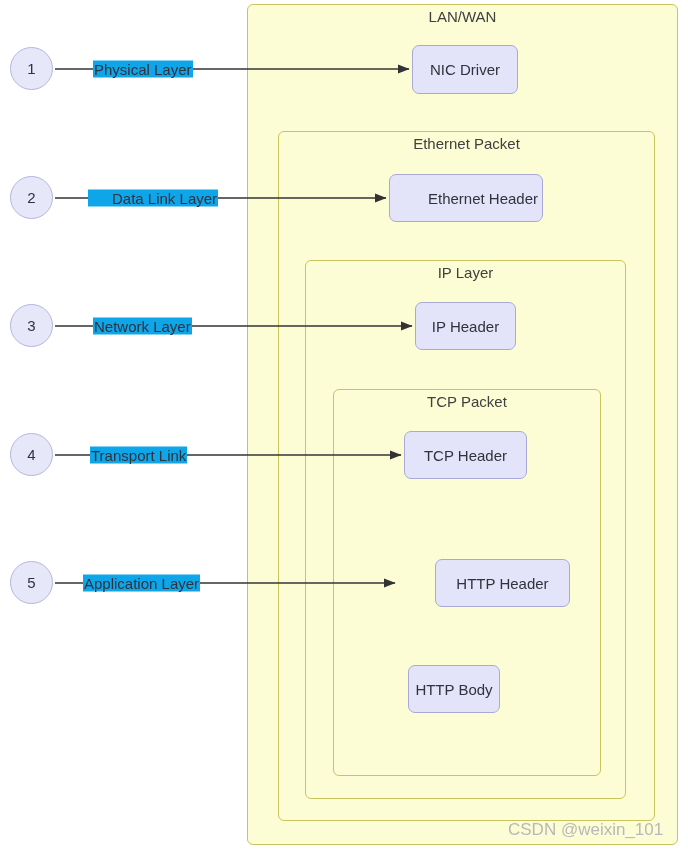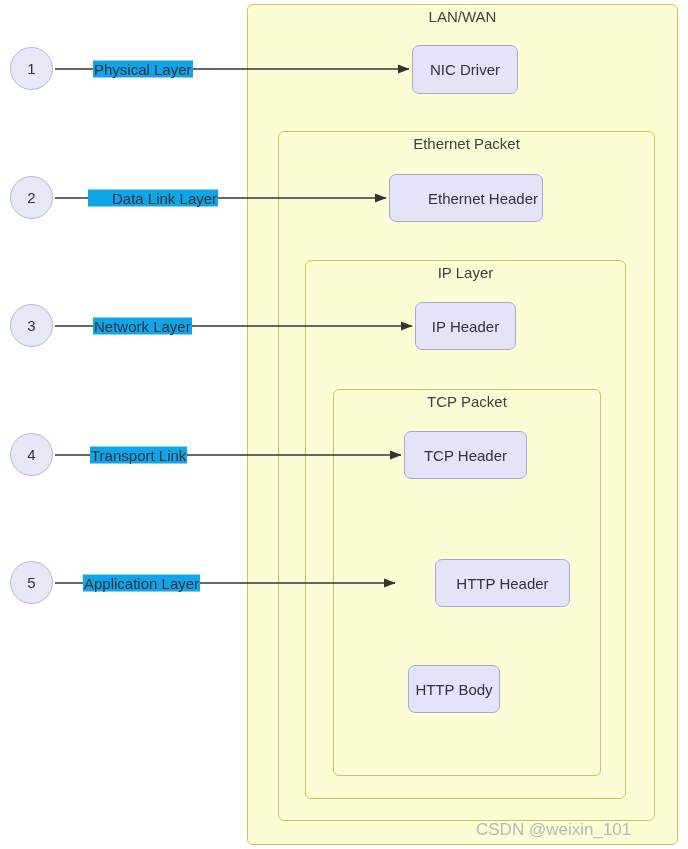"CSDN @weixin_101" div.watermark { left: 476px -> 508px }
